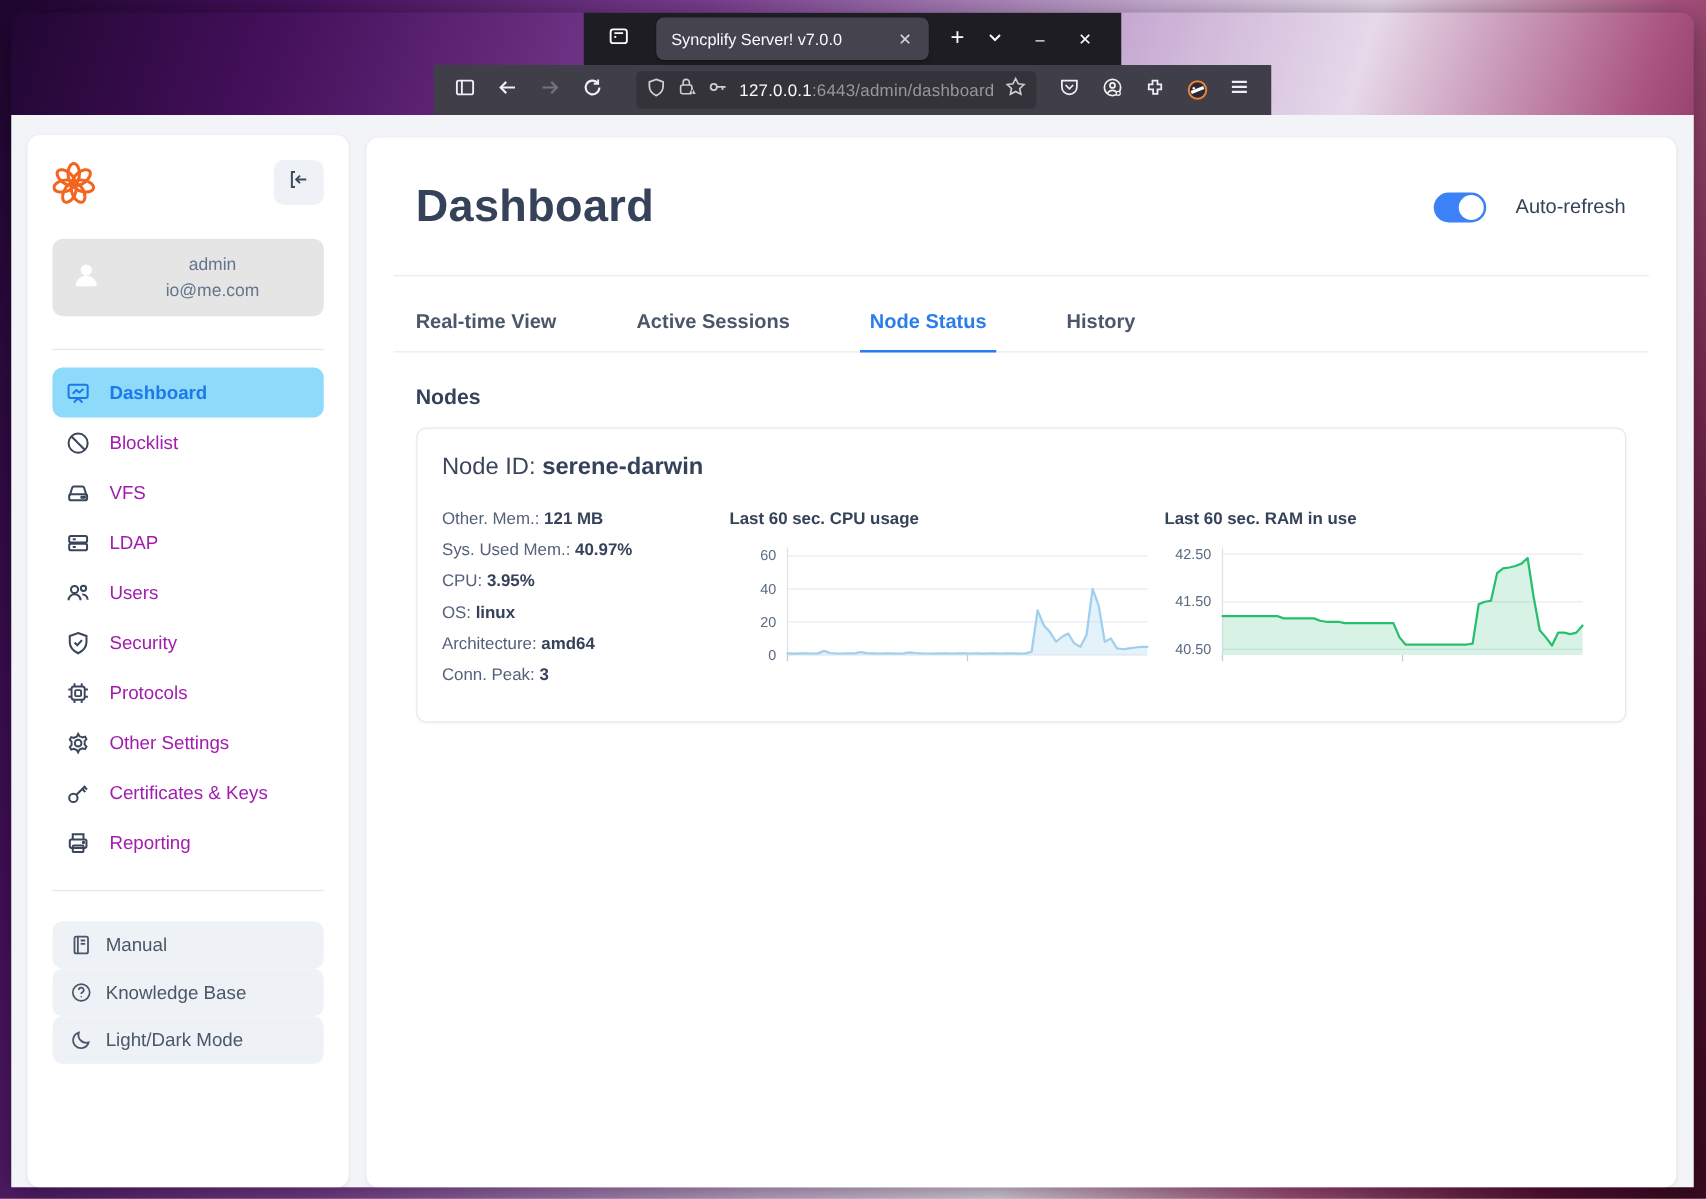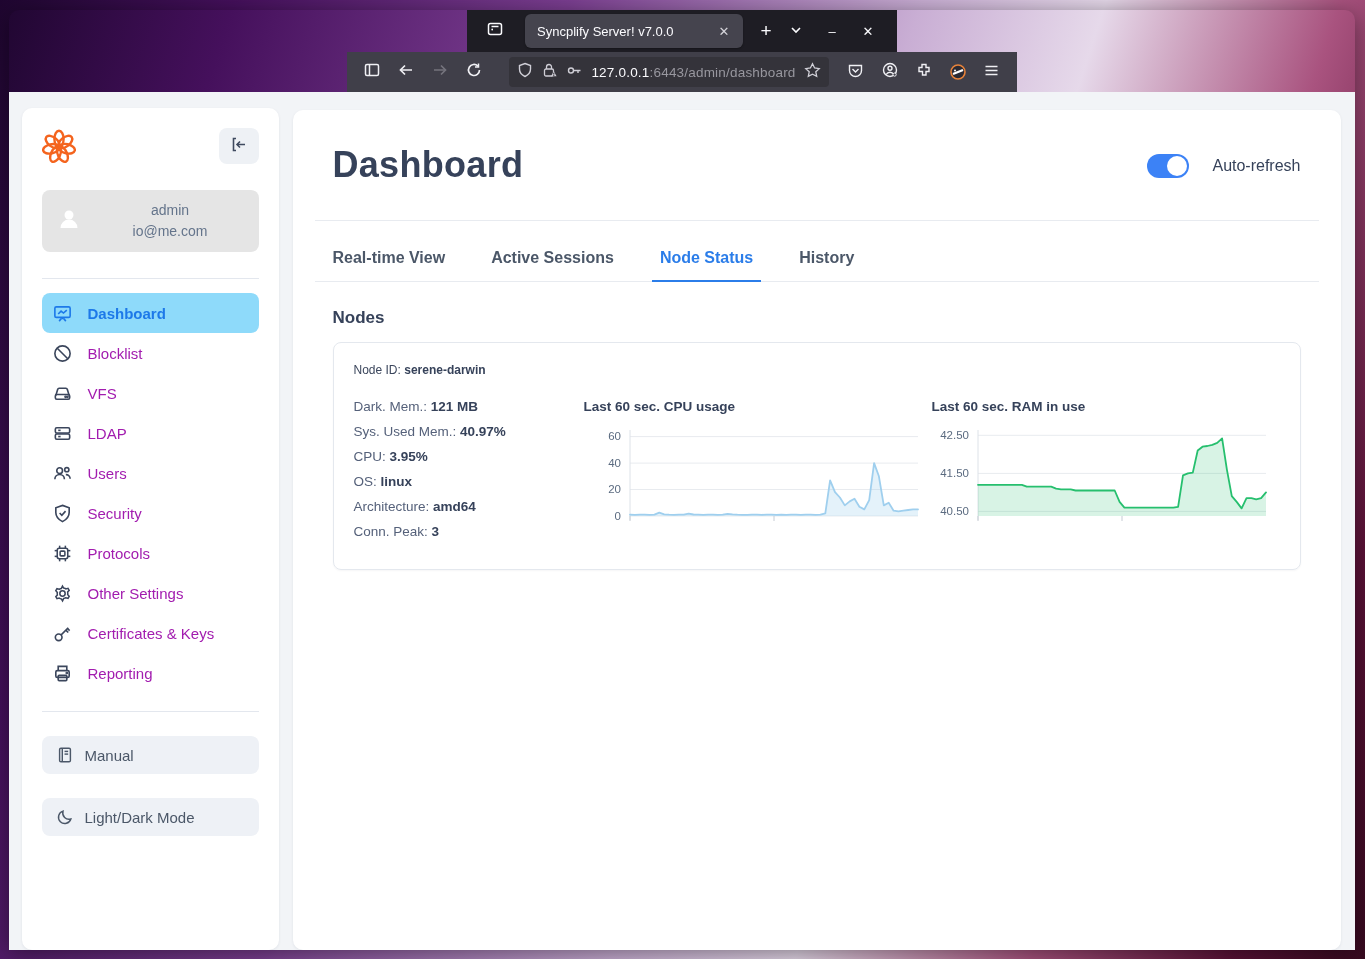"Real-time View" .tabs-row { gap: 46px -> 64px }
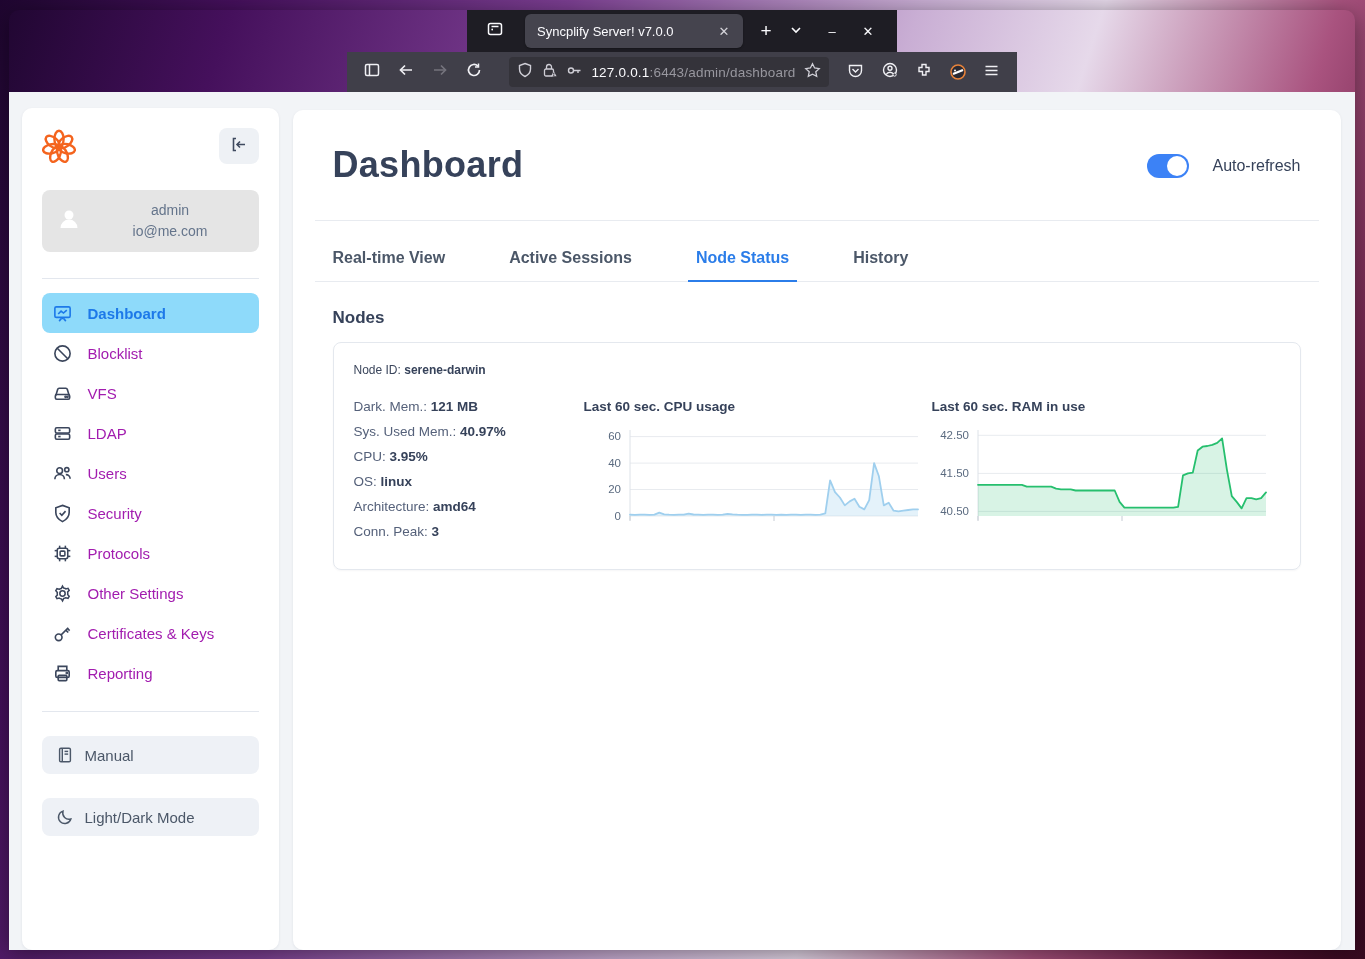"Node ID: serene-darwin" .node-id-line { font-size: 12px -> 19px }
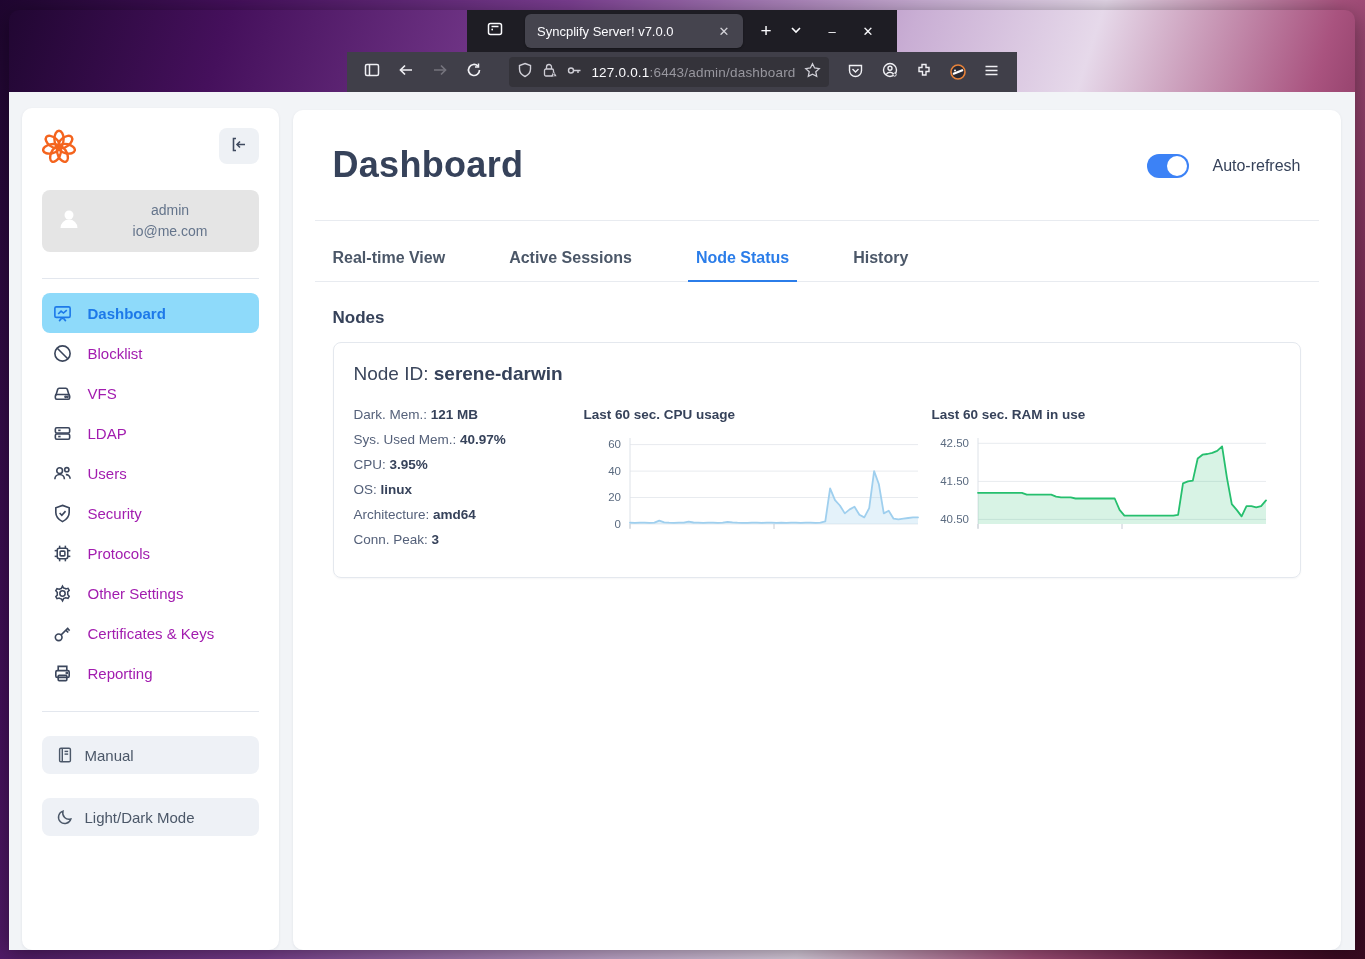"Dark. Mem.:" span { text: Dark -> Other }
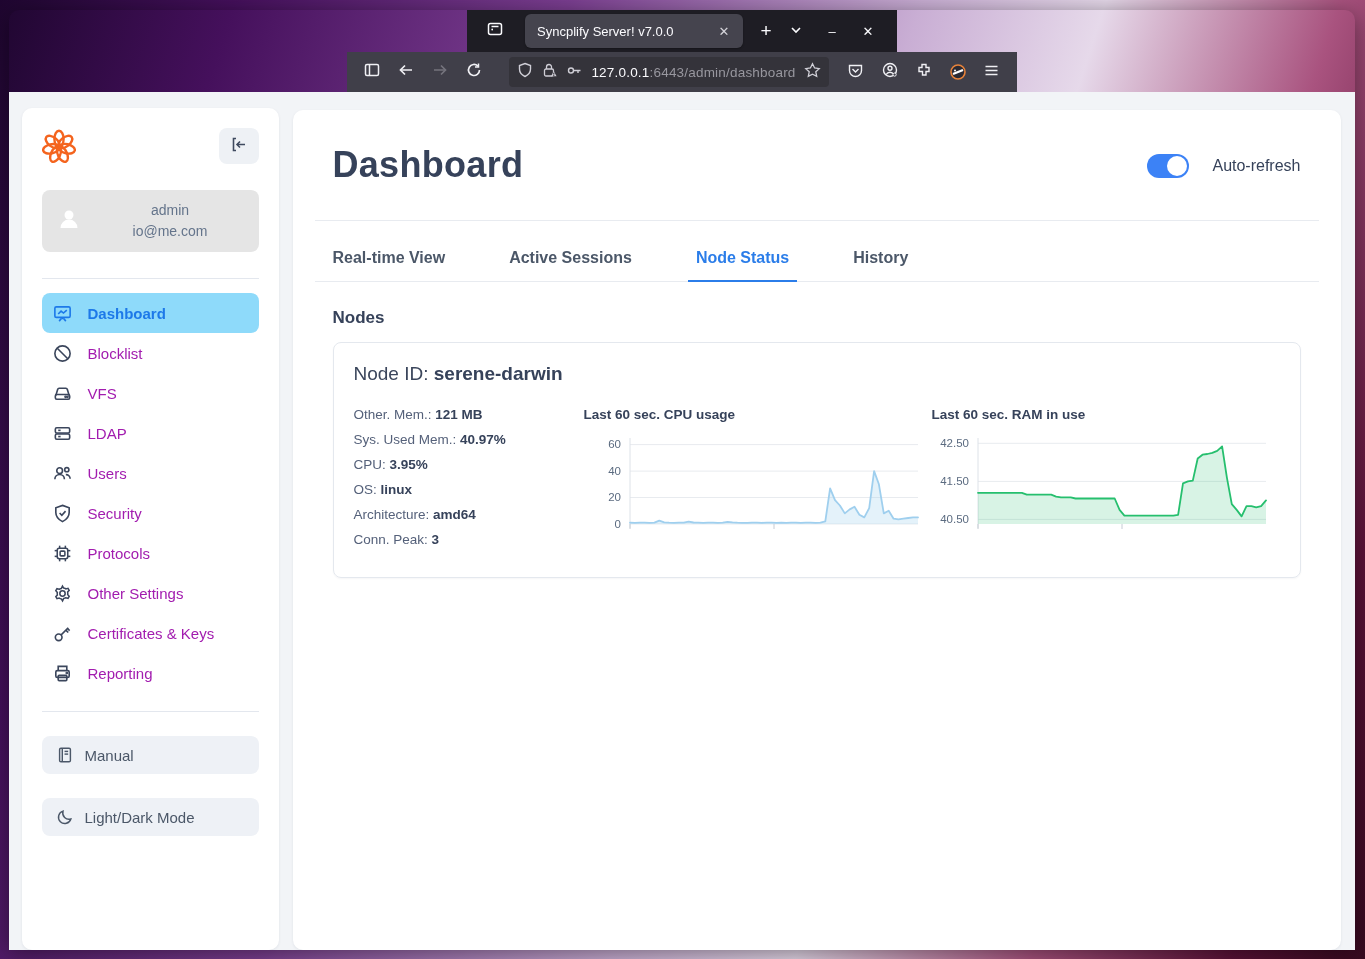"Manual" .side-footer { gap: 24px -> 0 }
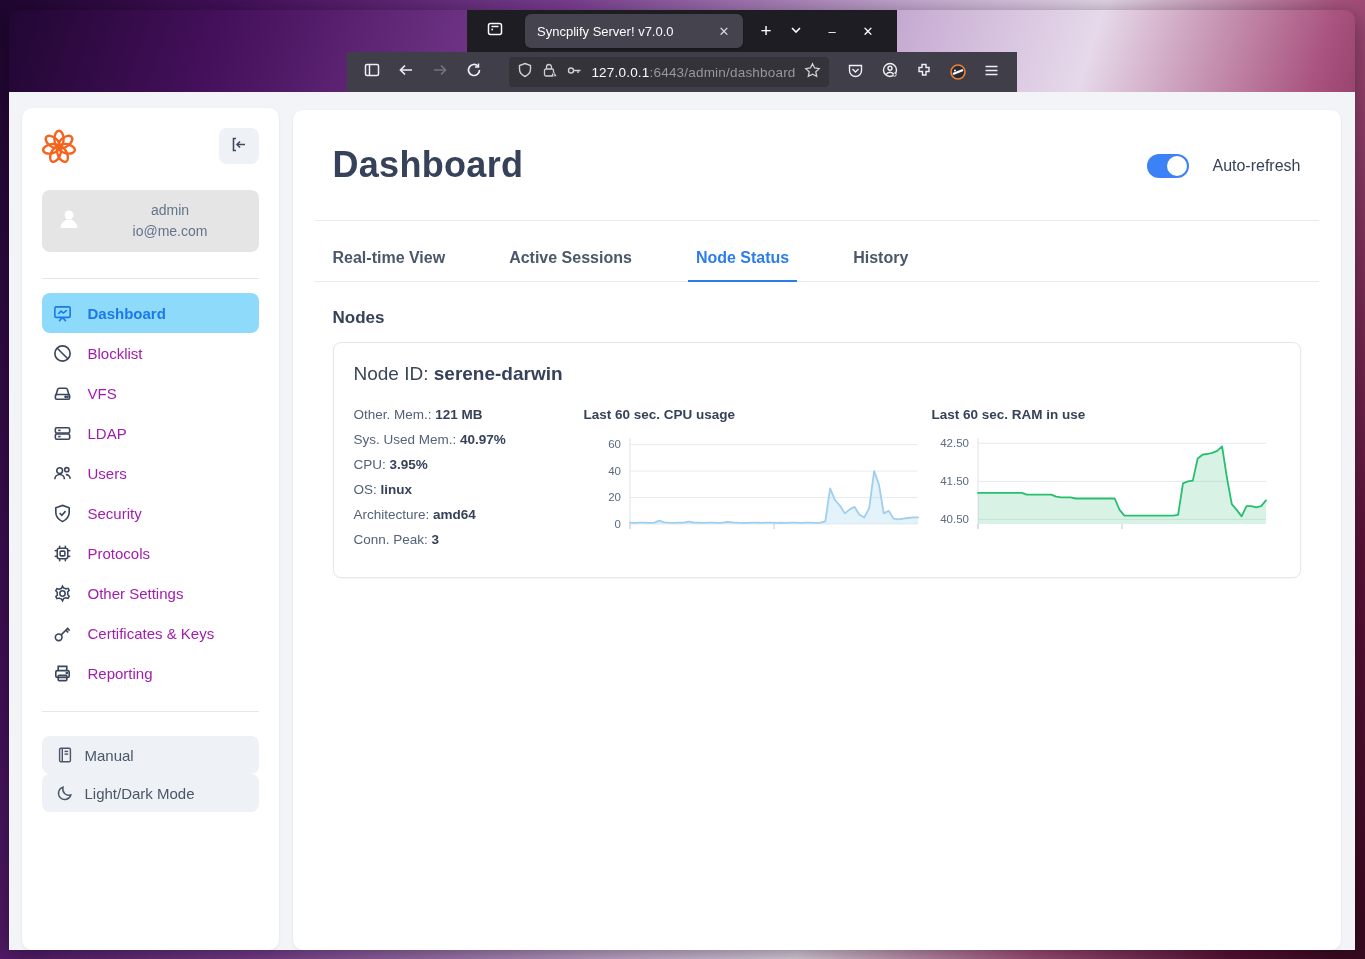"Knowledge Base" div.side-btn { html: none -> <div> <span> <svg> <circle></circle> <path></path> <circle></circle> </svg> </span> <span>Knowledge Base</span> </div> }
